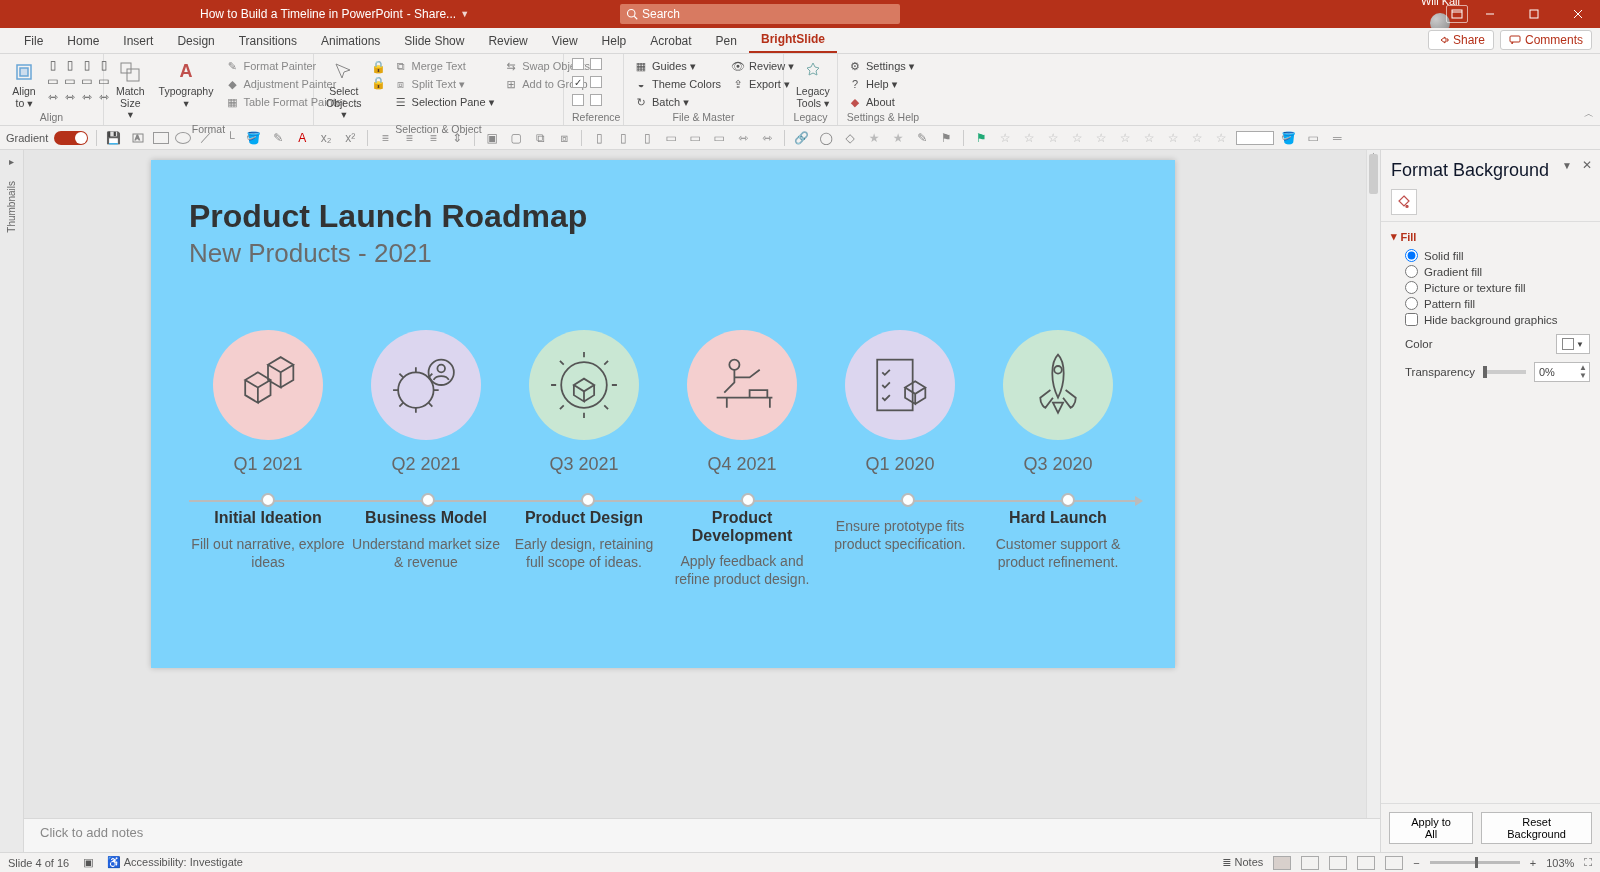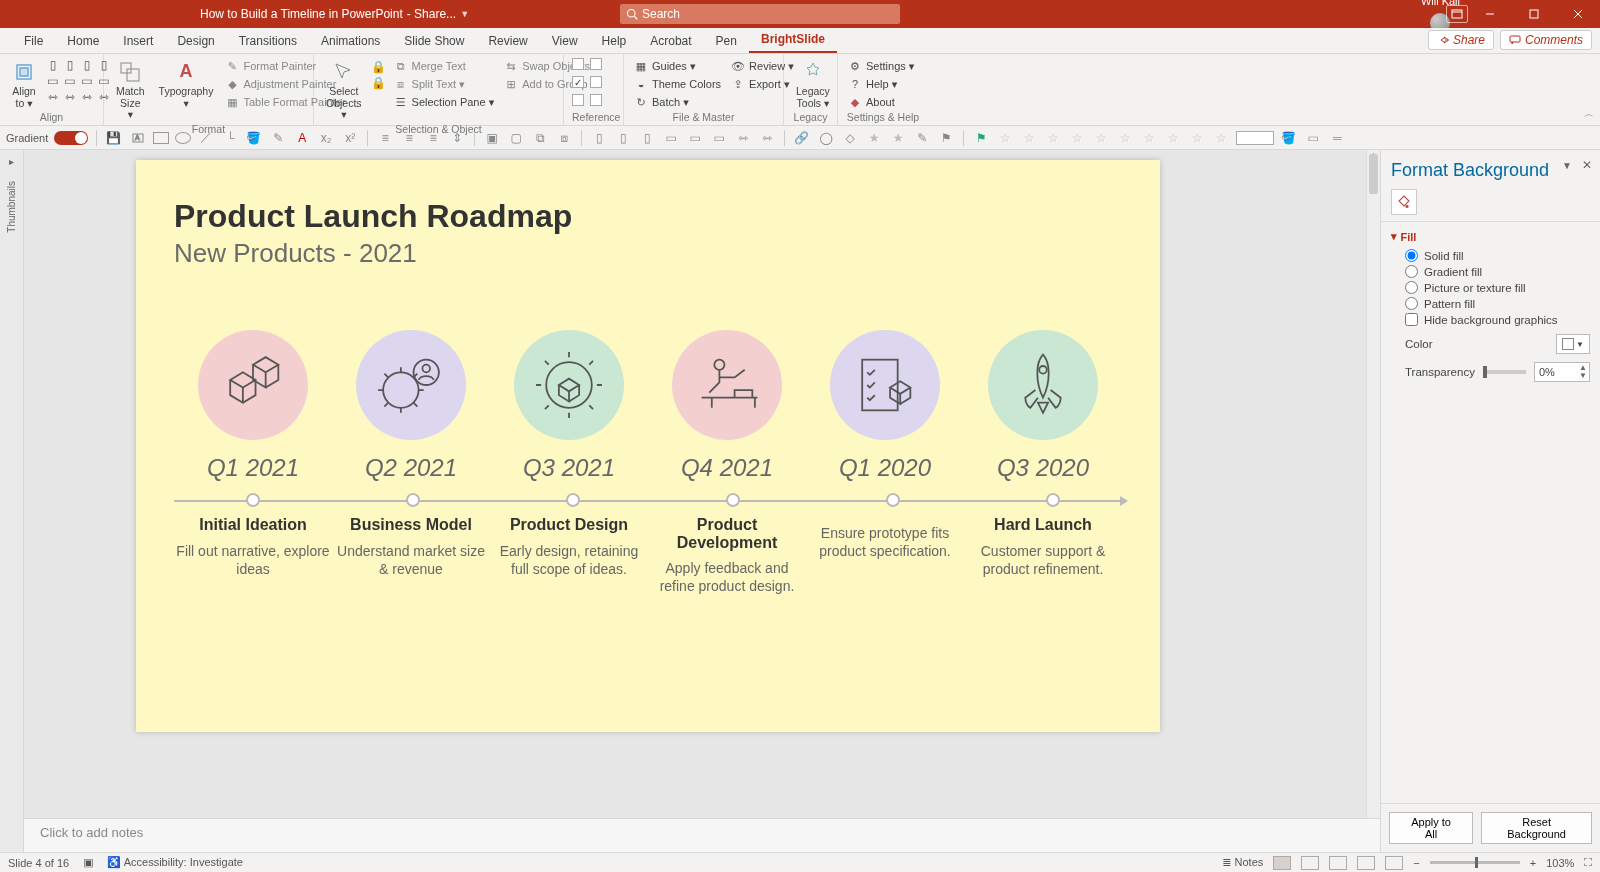"Share" .sharebtn { font-style: italic -> none }
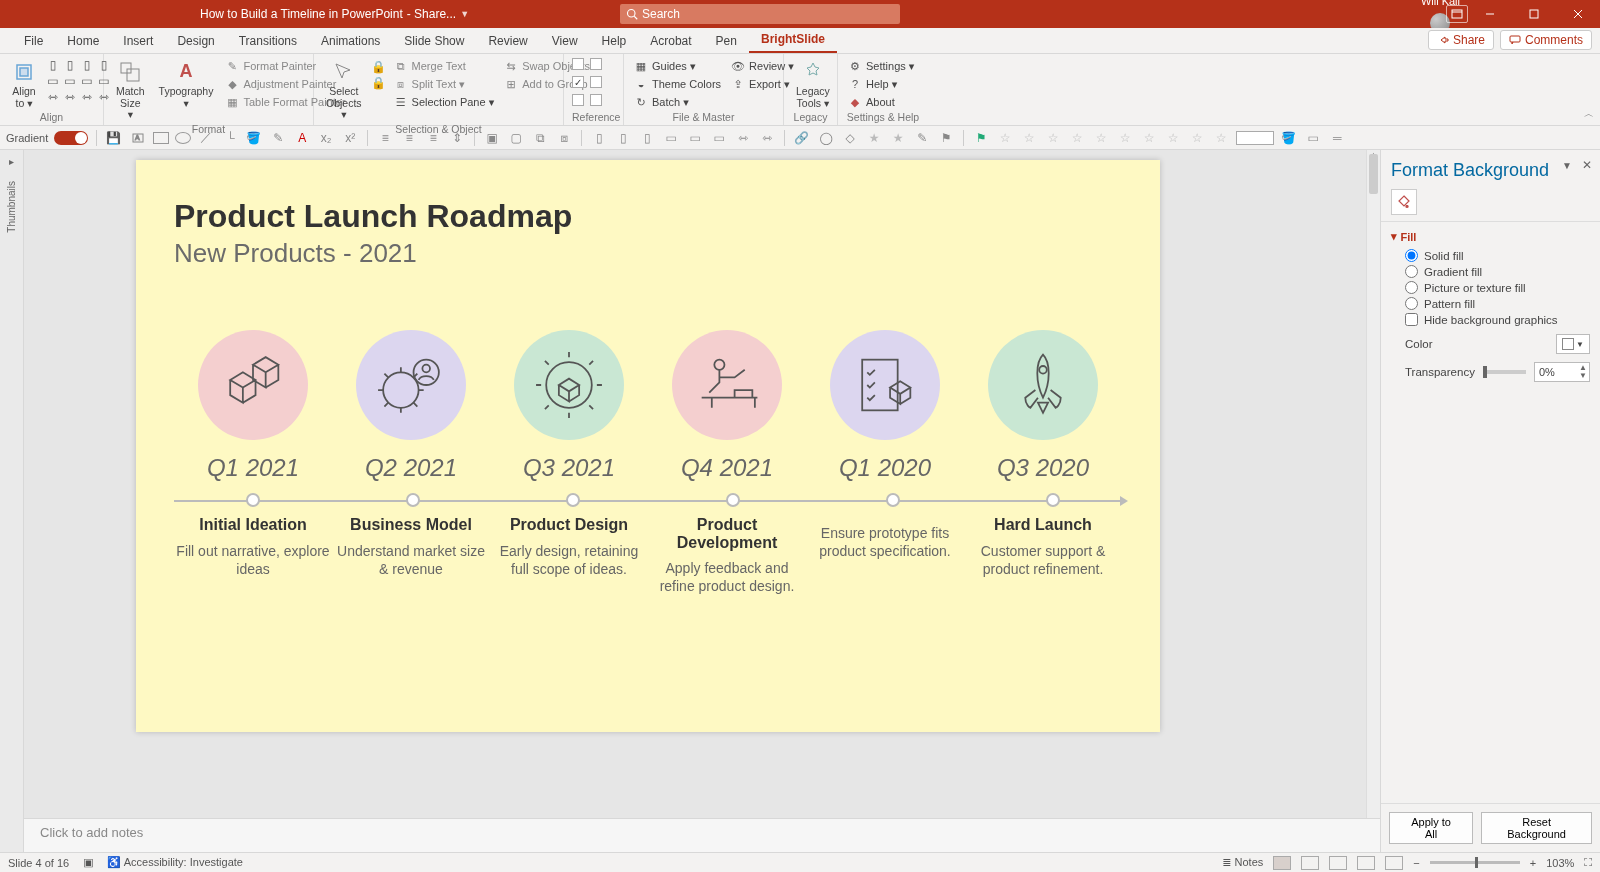"Format Background" .pane h2 { color: #0369a1 -> #0f172a }
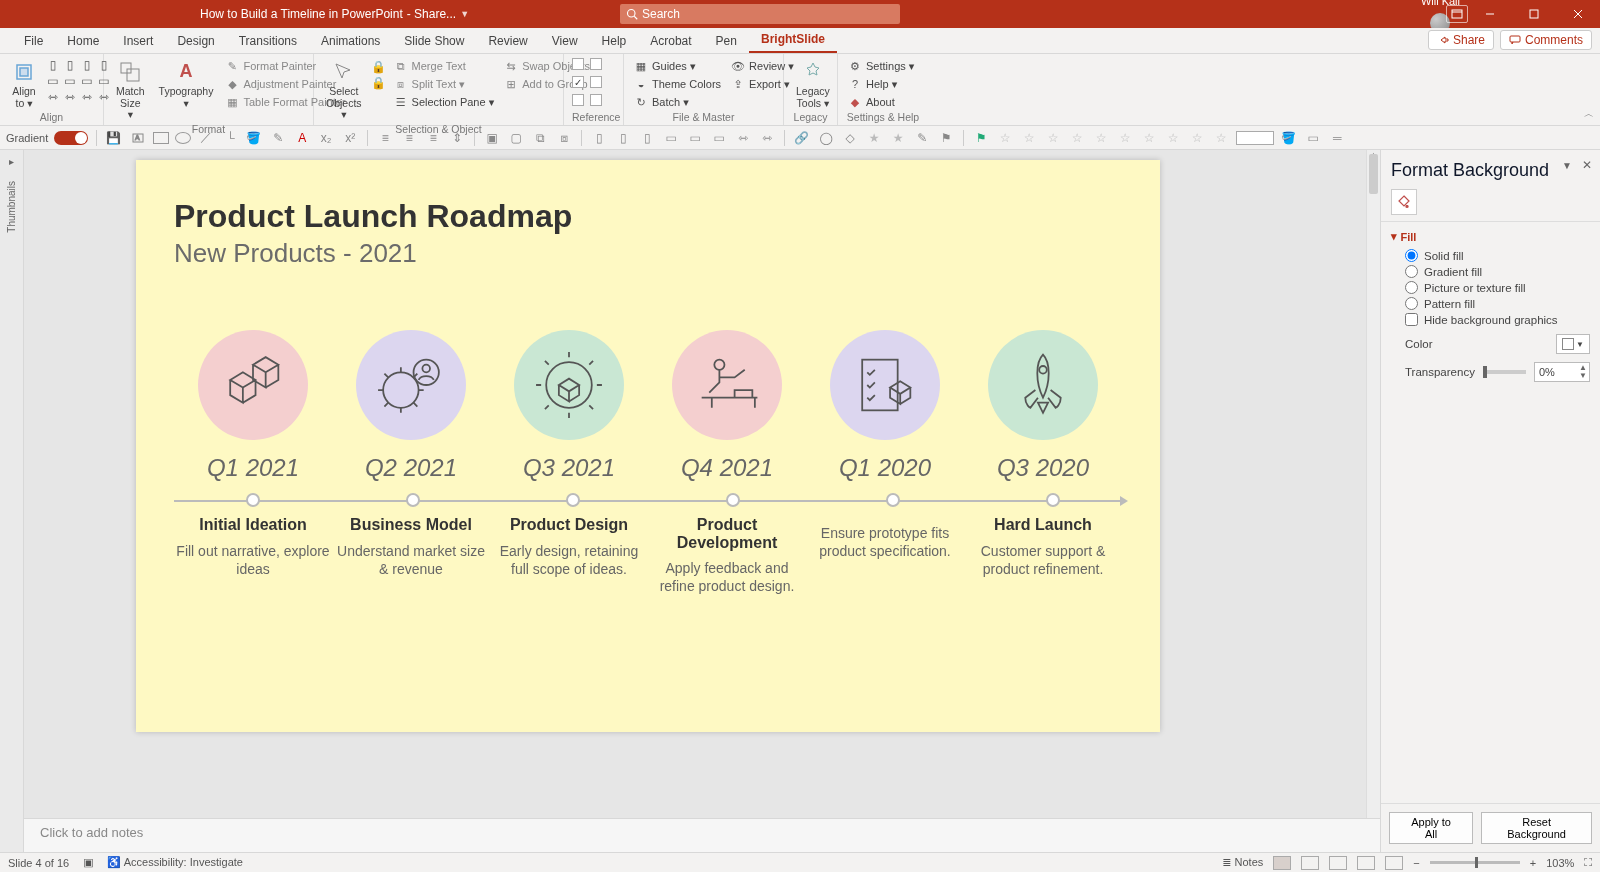"Product Launch Roadmap" .slide { background: #fef9c3 -> #7dd3fc; height: 572px -> 508px; left: 112px -> 127px }
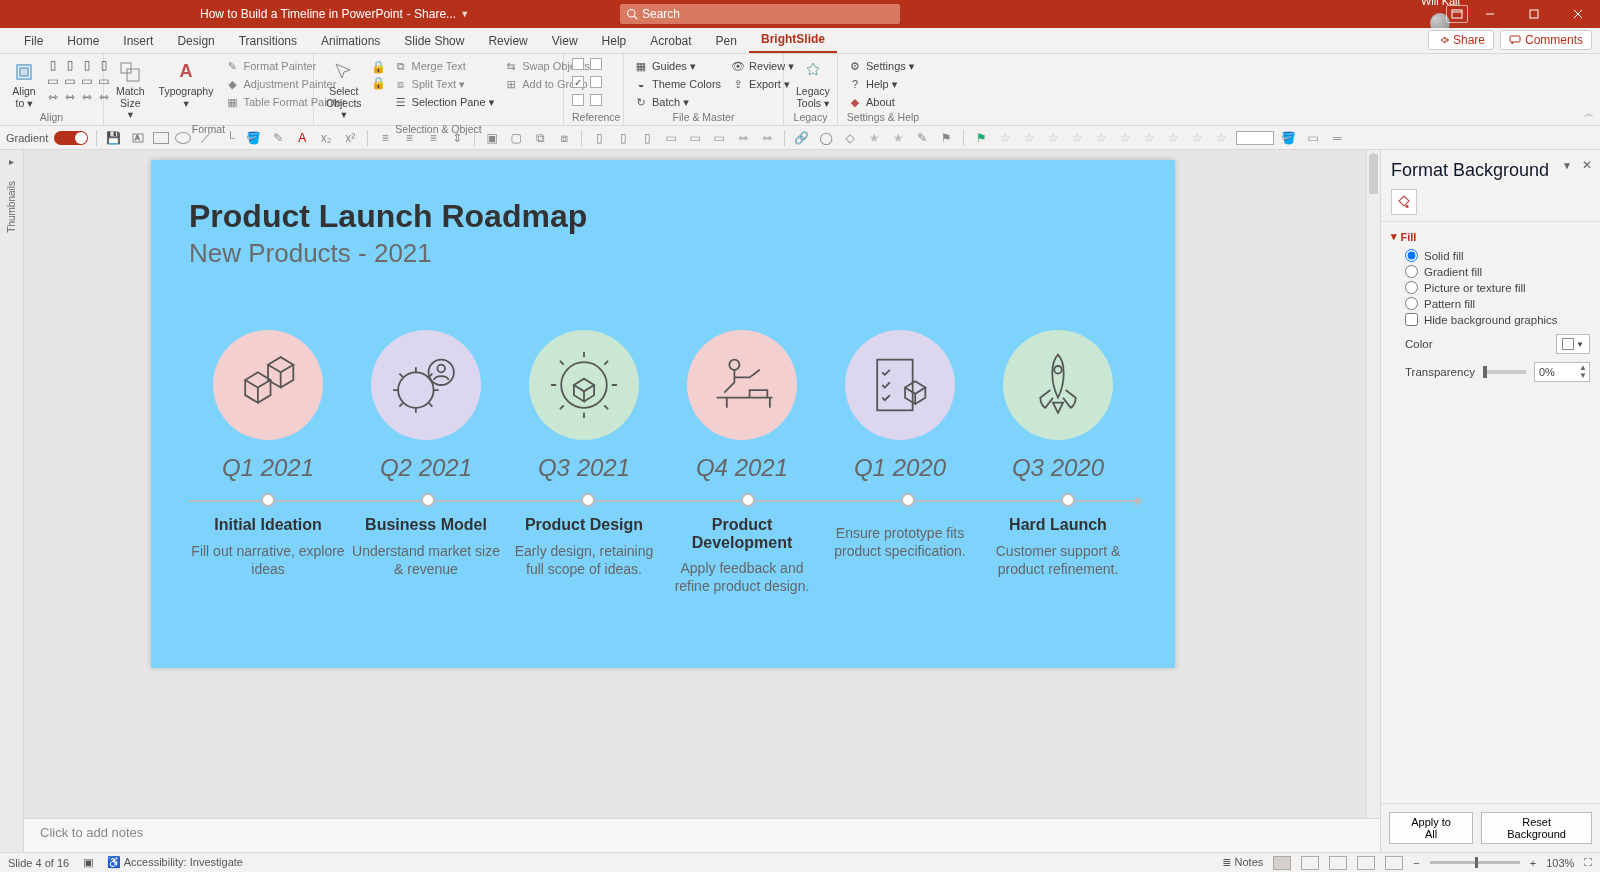"Q1 2021" .quarter { font-size: 24px -> 18px; font-style: italic -> none }
